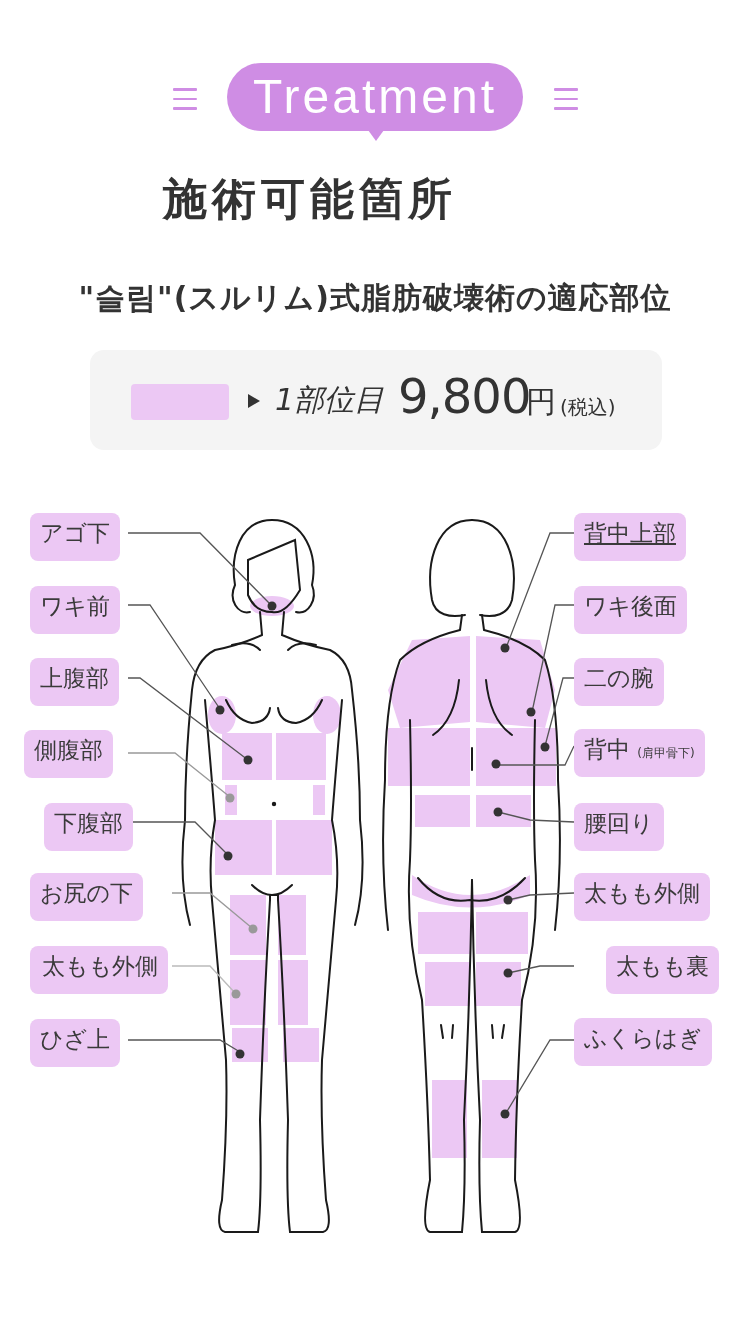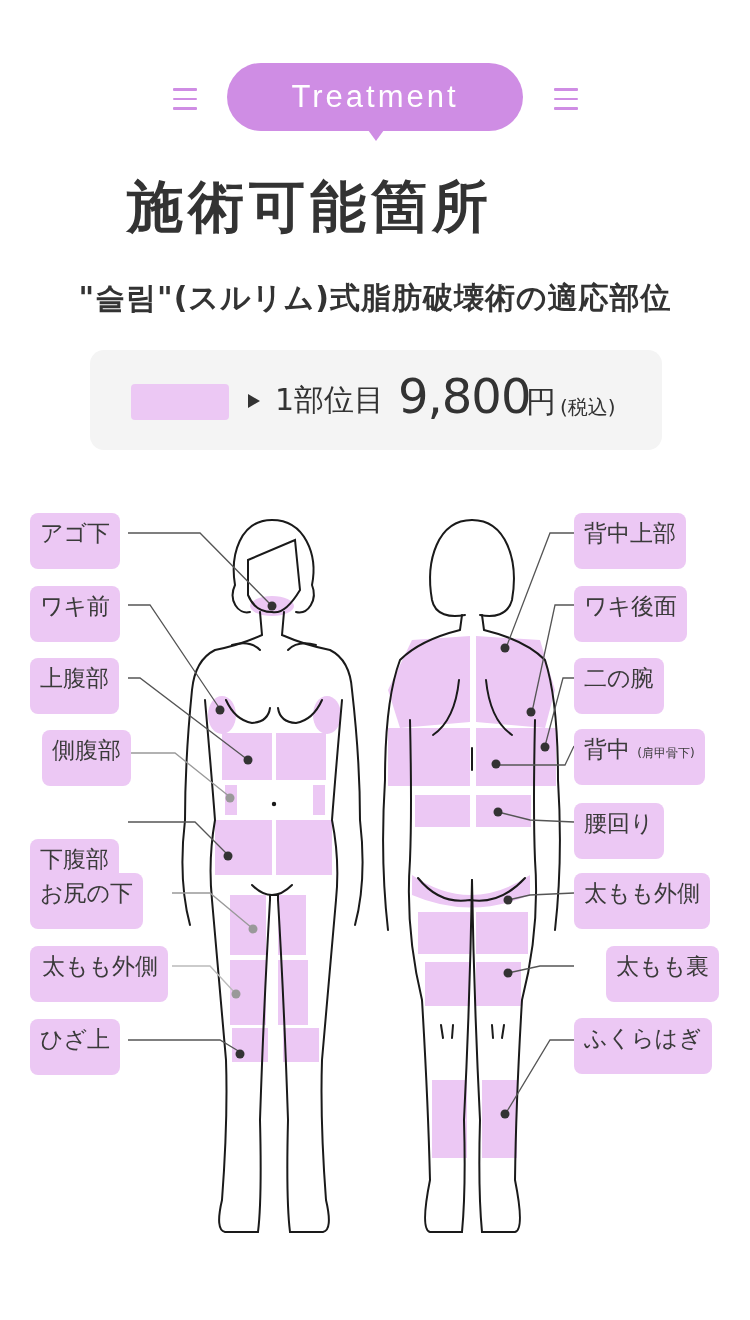"Treatment" .bubble { font-size: 31px -> 48px }
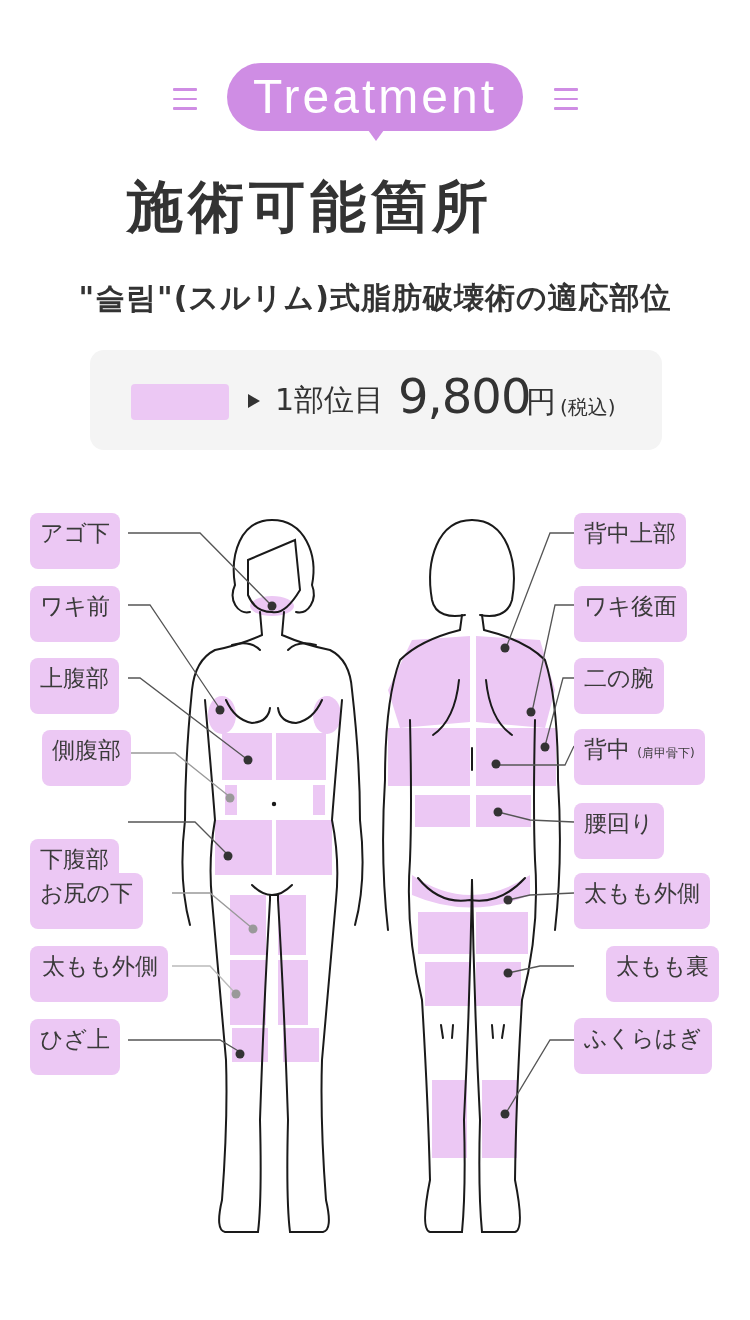"施術可能箇所" .title { font-size: 56px -> 44px }
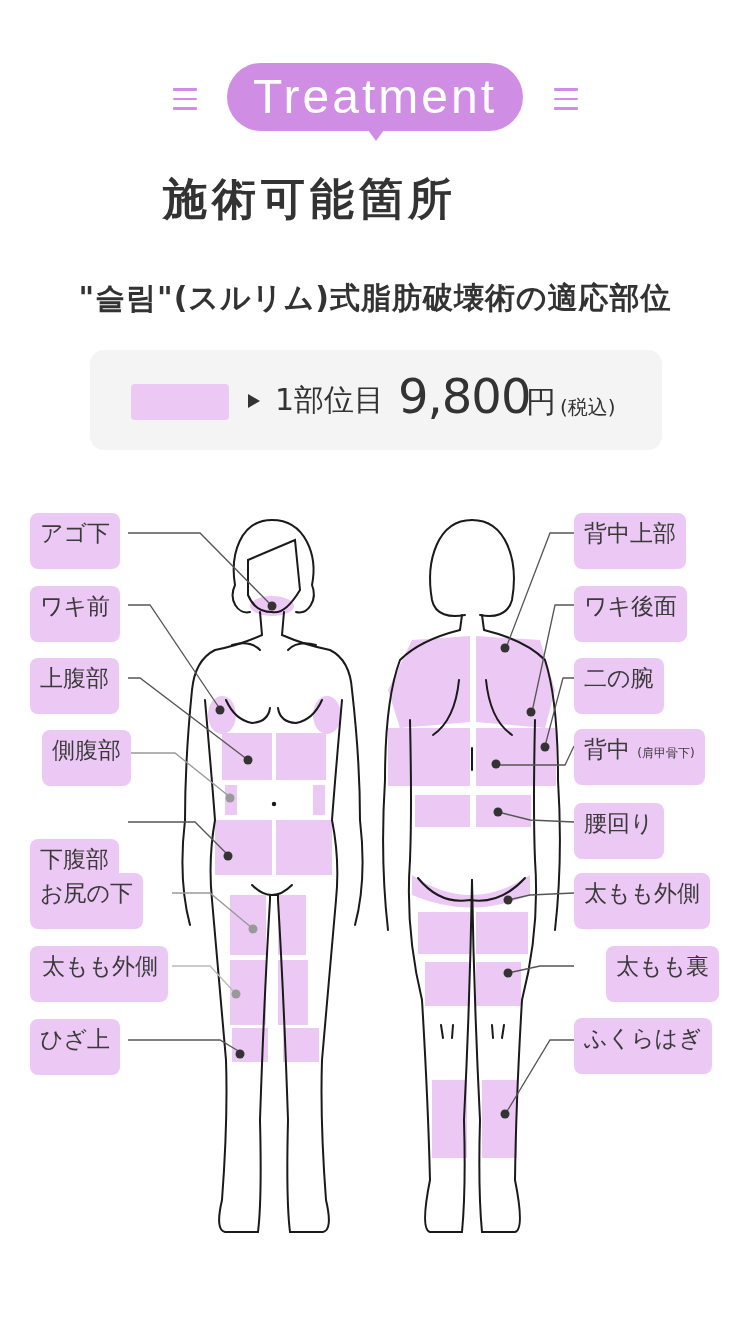"1部位目" .price-label { font-style: none -> italic }
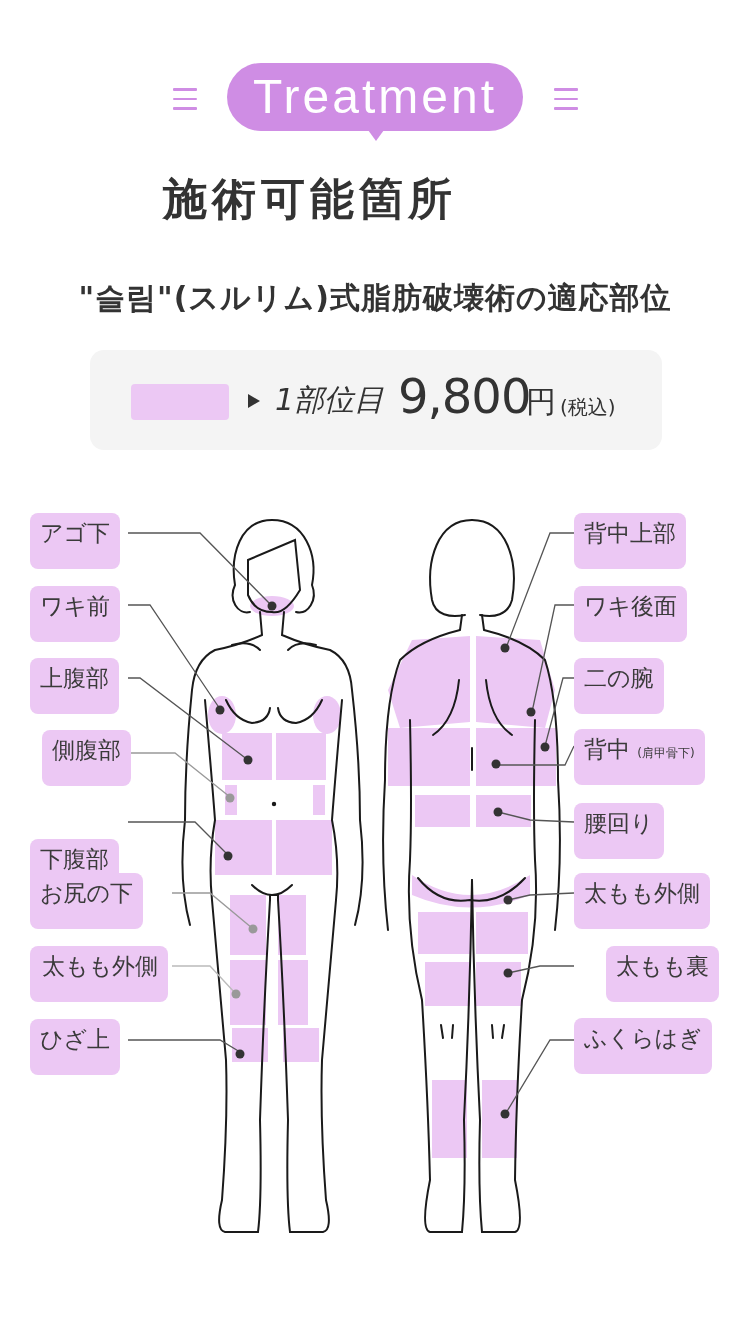"アゴ下" .tag { height: 56px -> 48px }
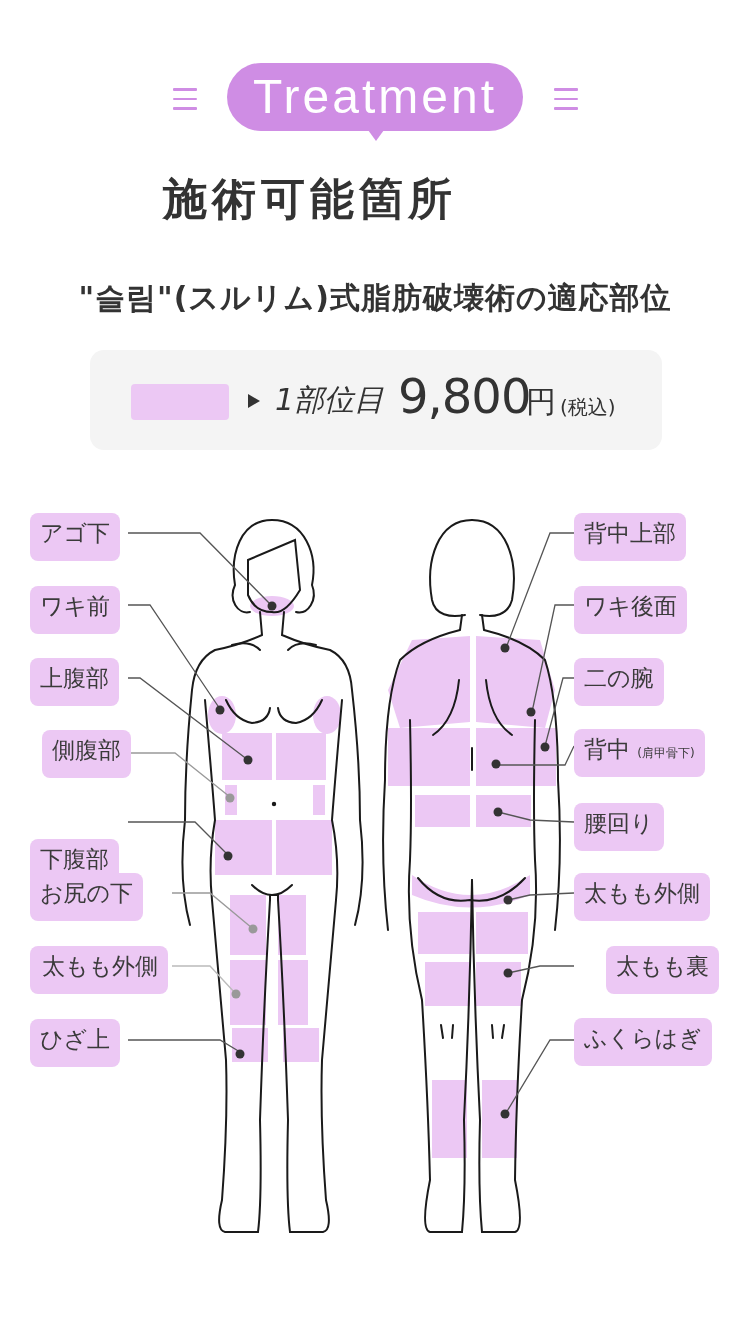"背中上部" div.tag { text-decoration: none -> underline }
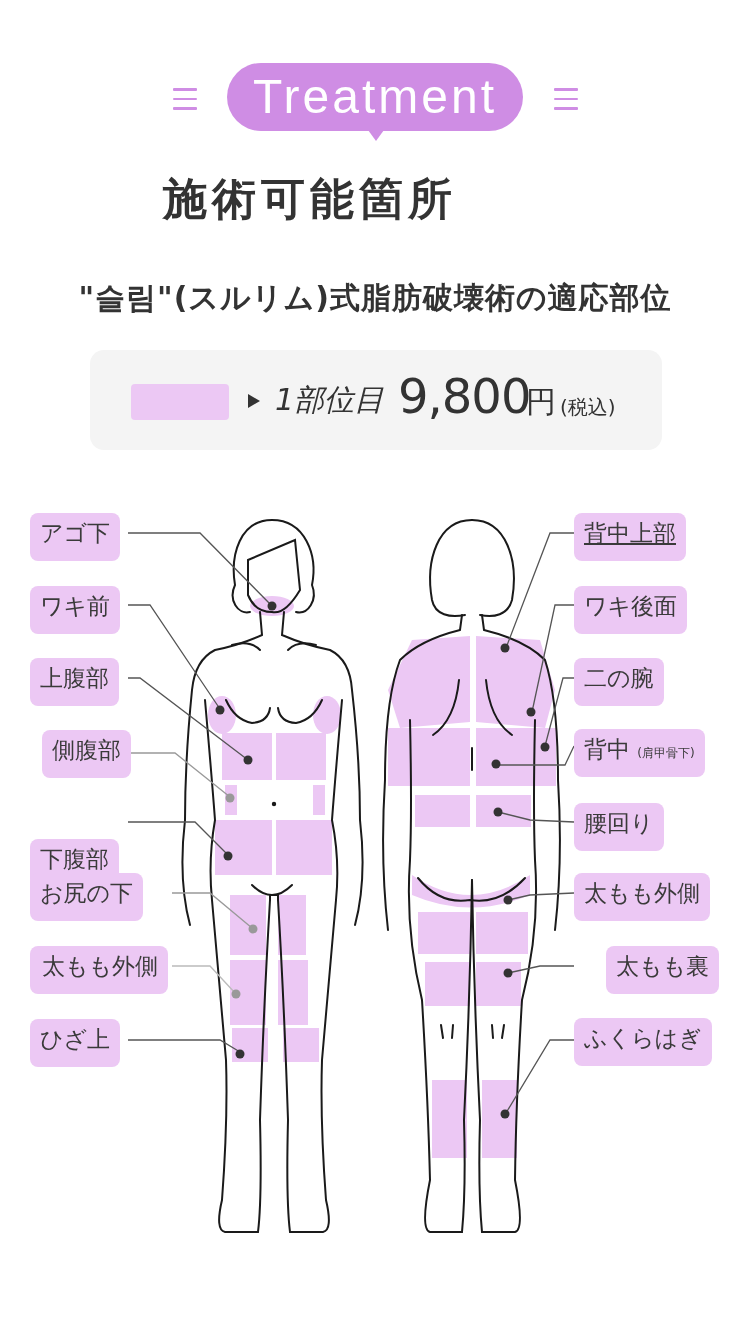"側腹部" div.tag { left: 42px -> 24px }
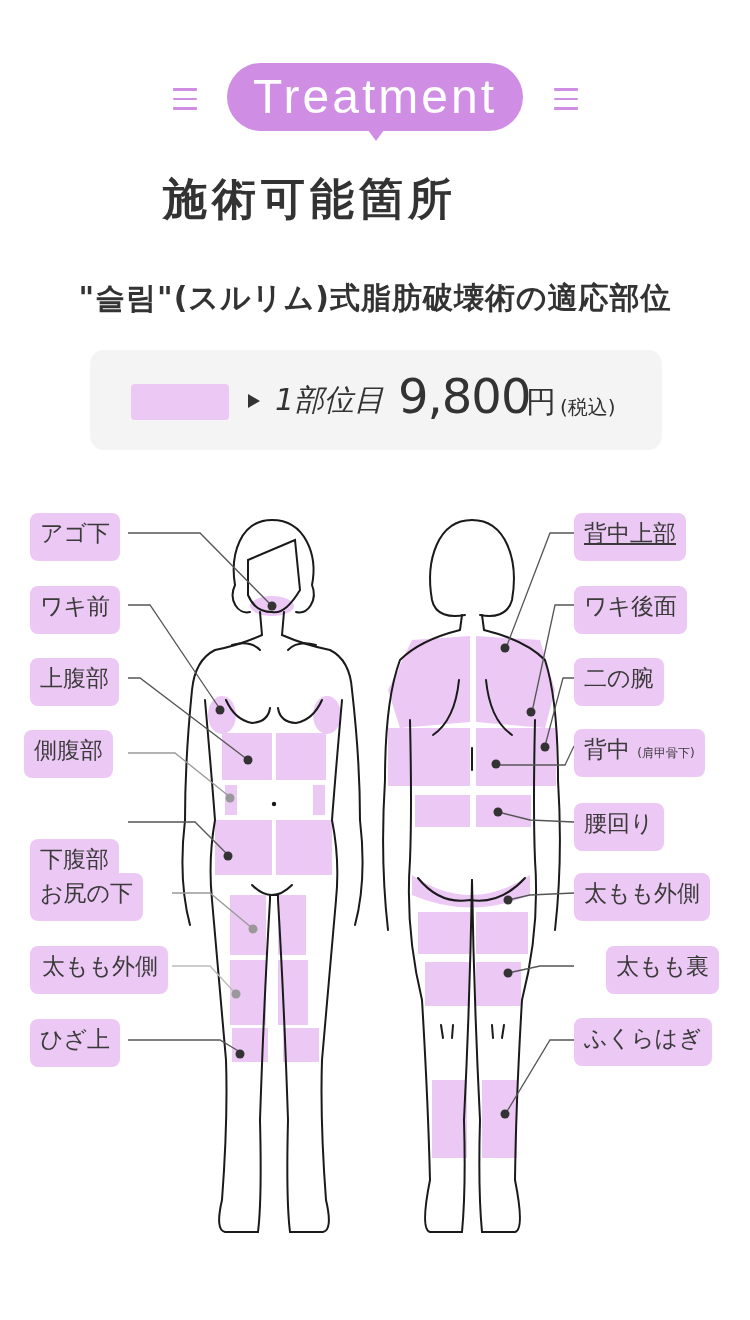"下腹部" div.tag { left: 30px -> 44px; margin-top: 36px -> none }
